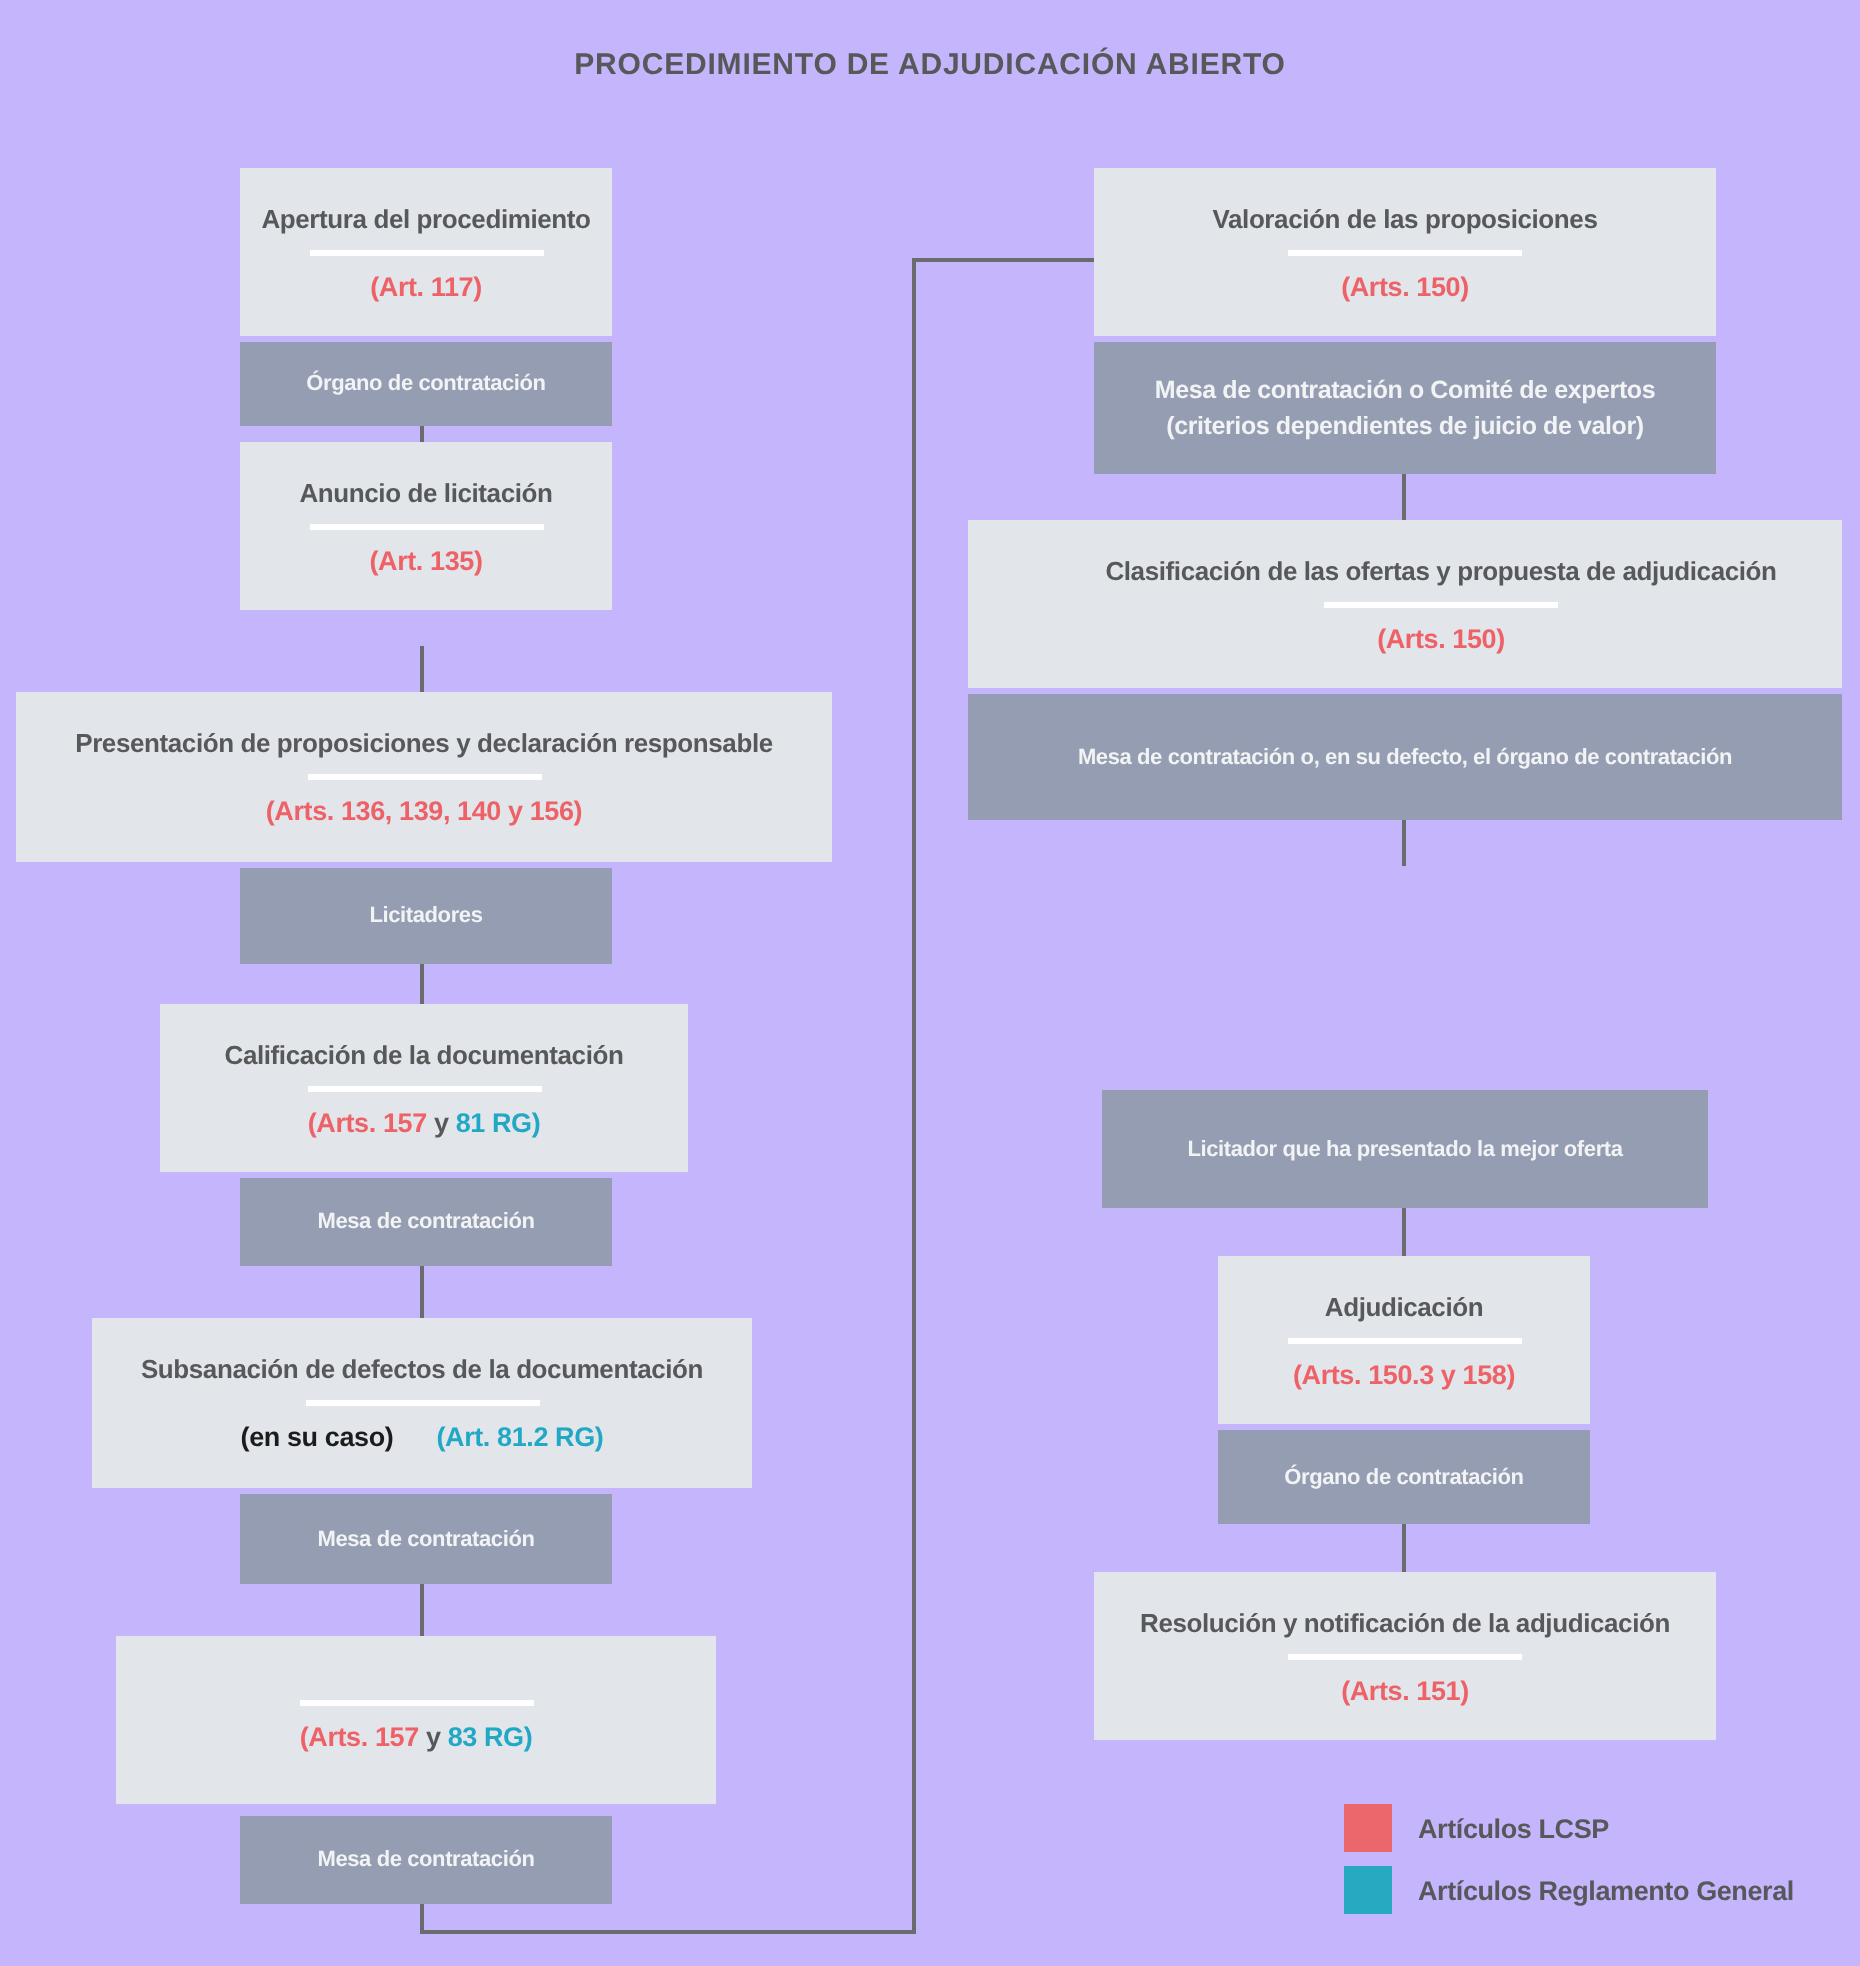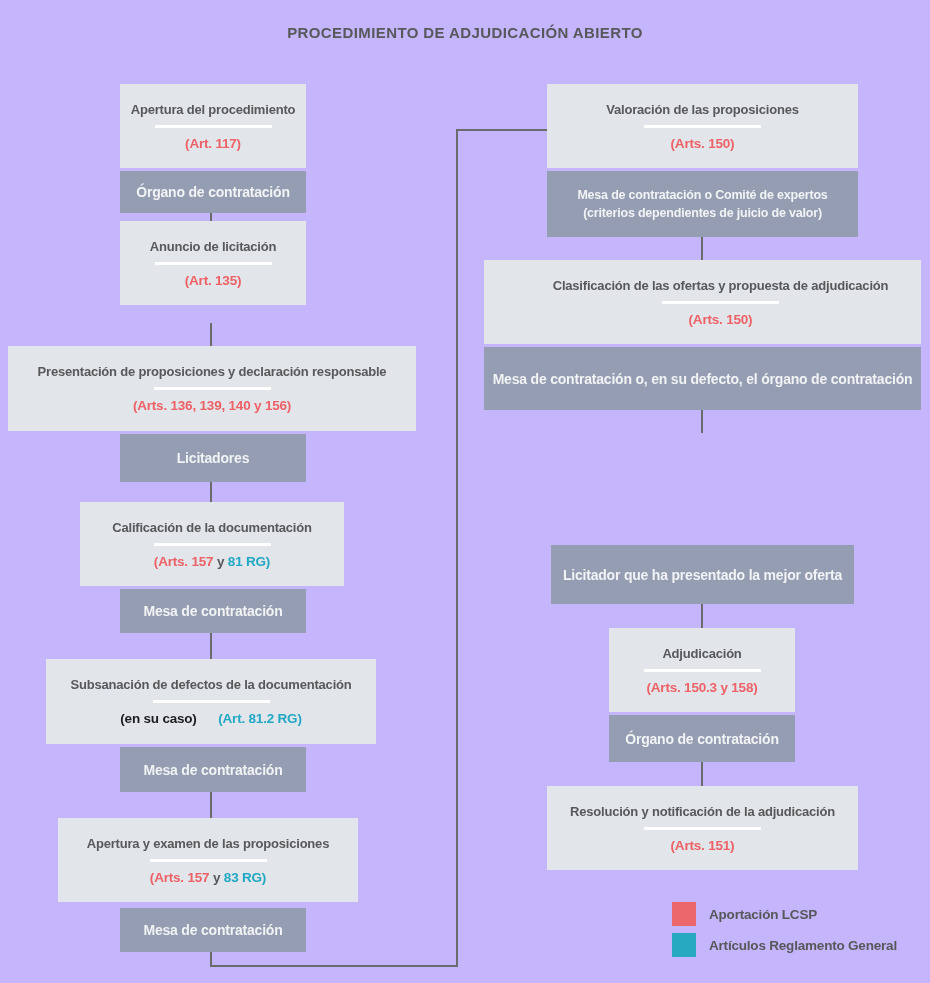"Órgano de contratación" .actor { font-size: 14px -> 11px }
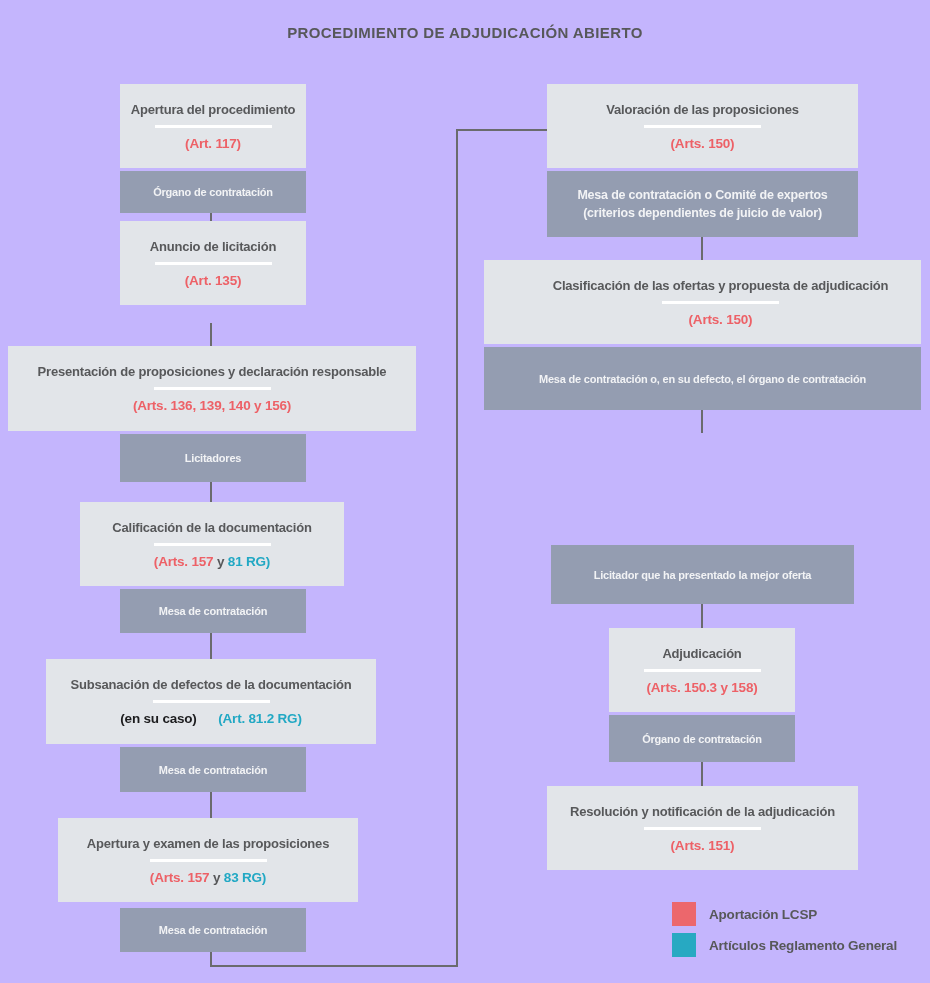"Apertura y examen de las" div.box-title { html: <div>Apertura y examen de las proposiciones</div> -> none }
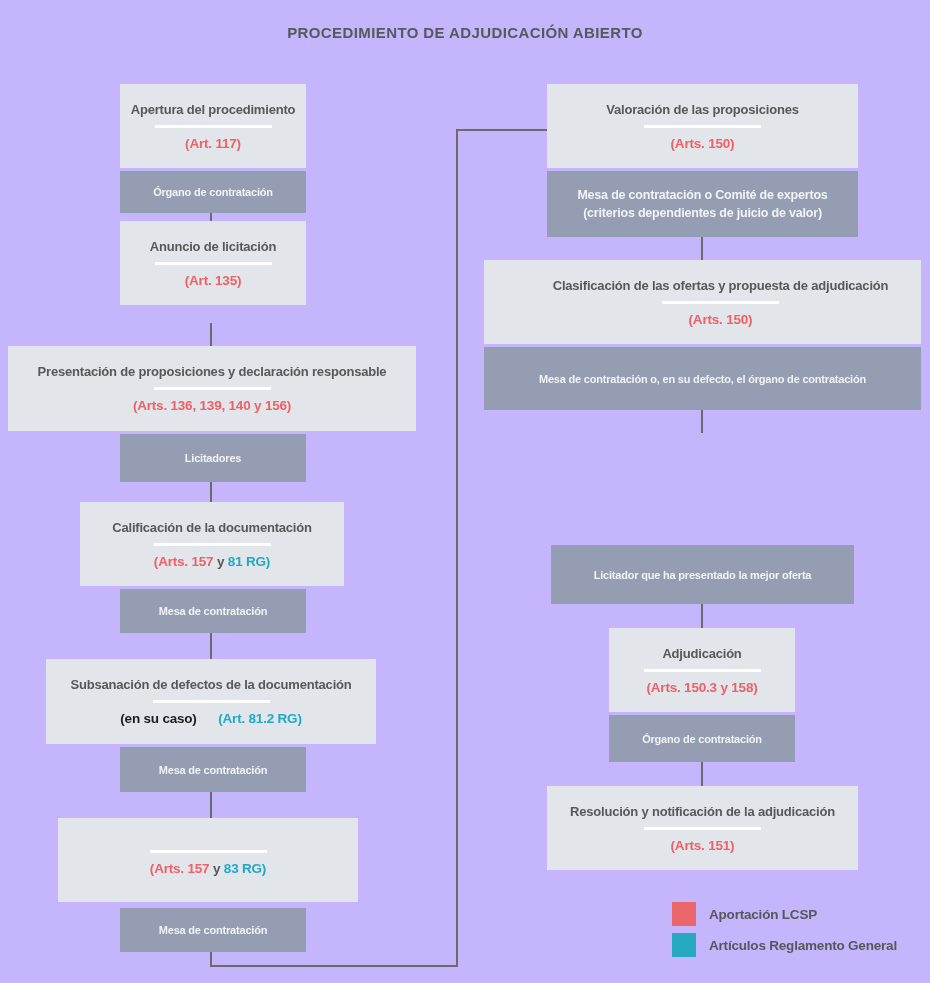"Aportación LCSP" span.legend-label { text: Aportación -> Artículos }
